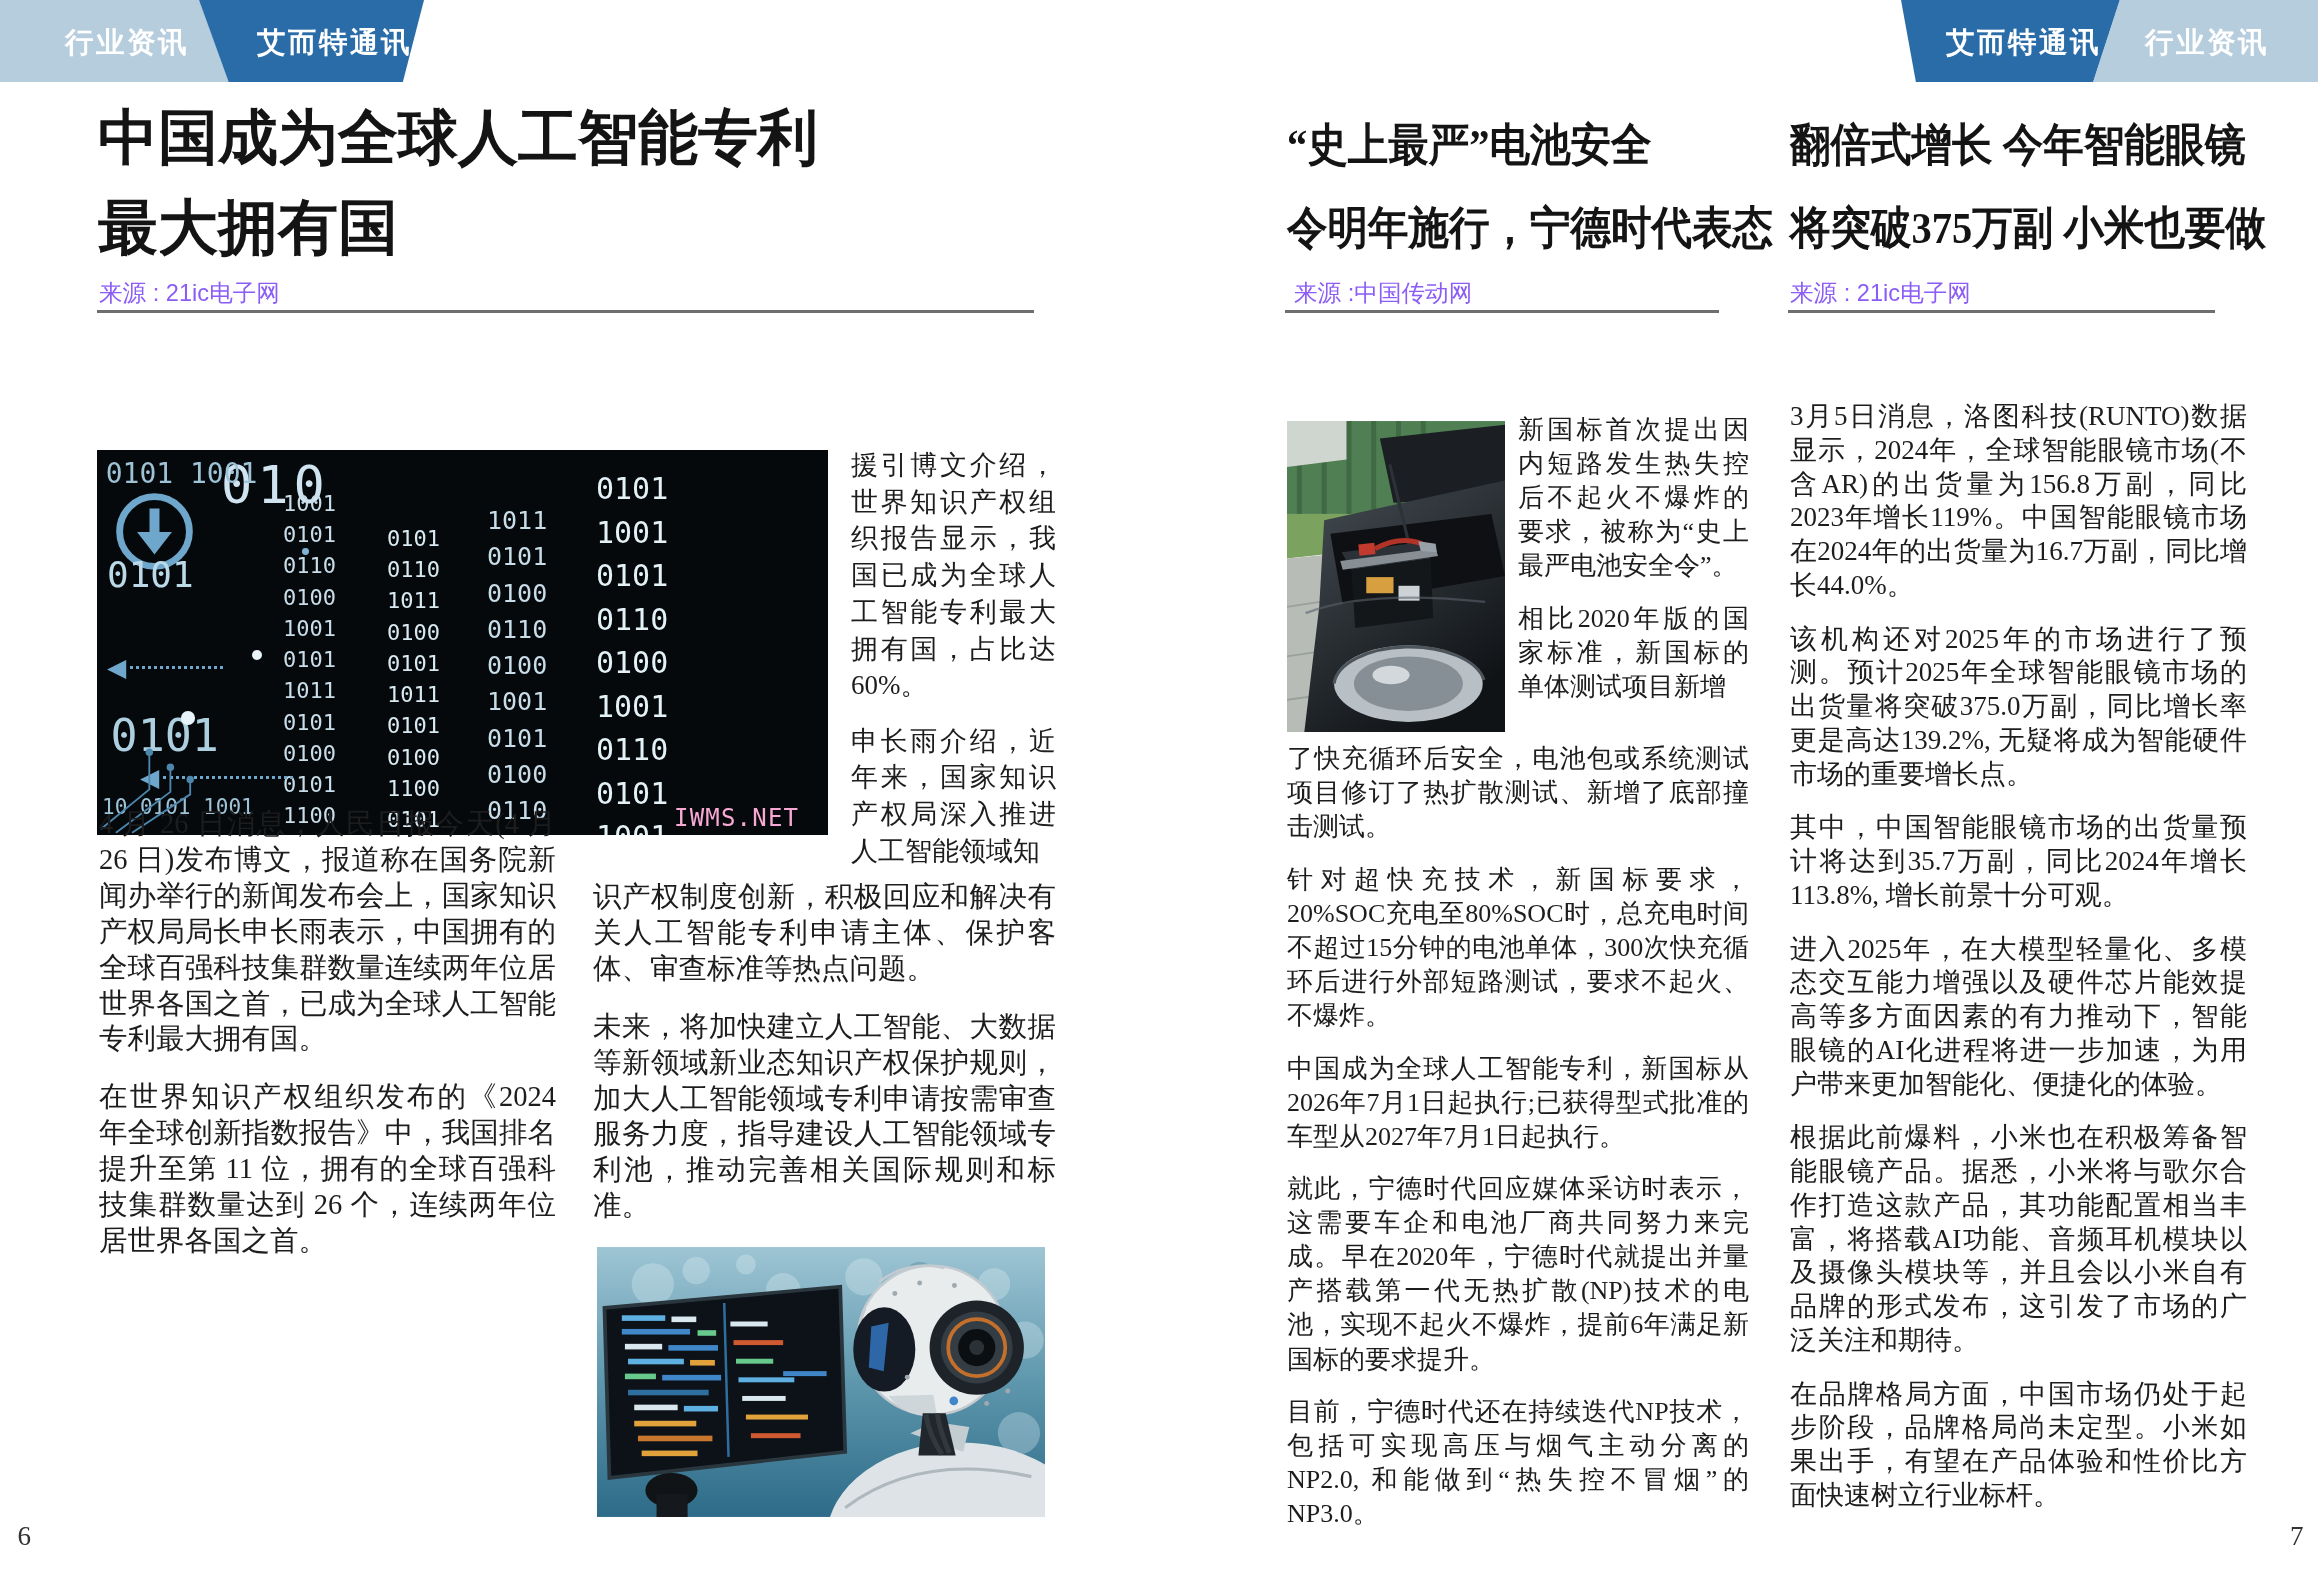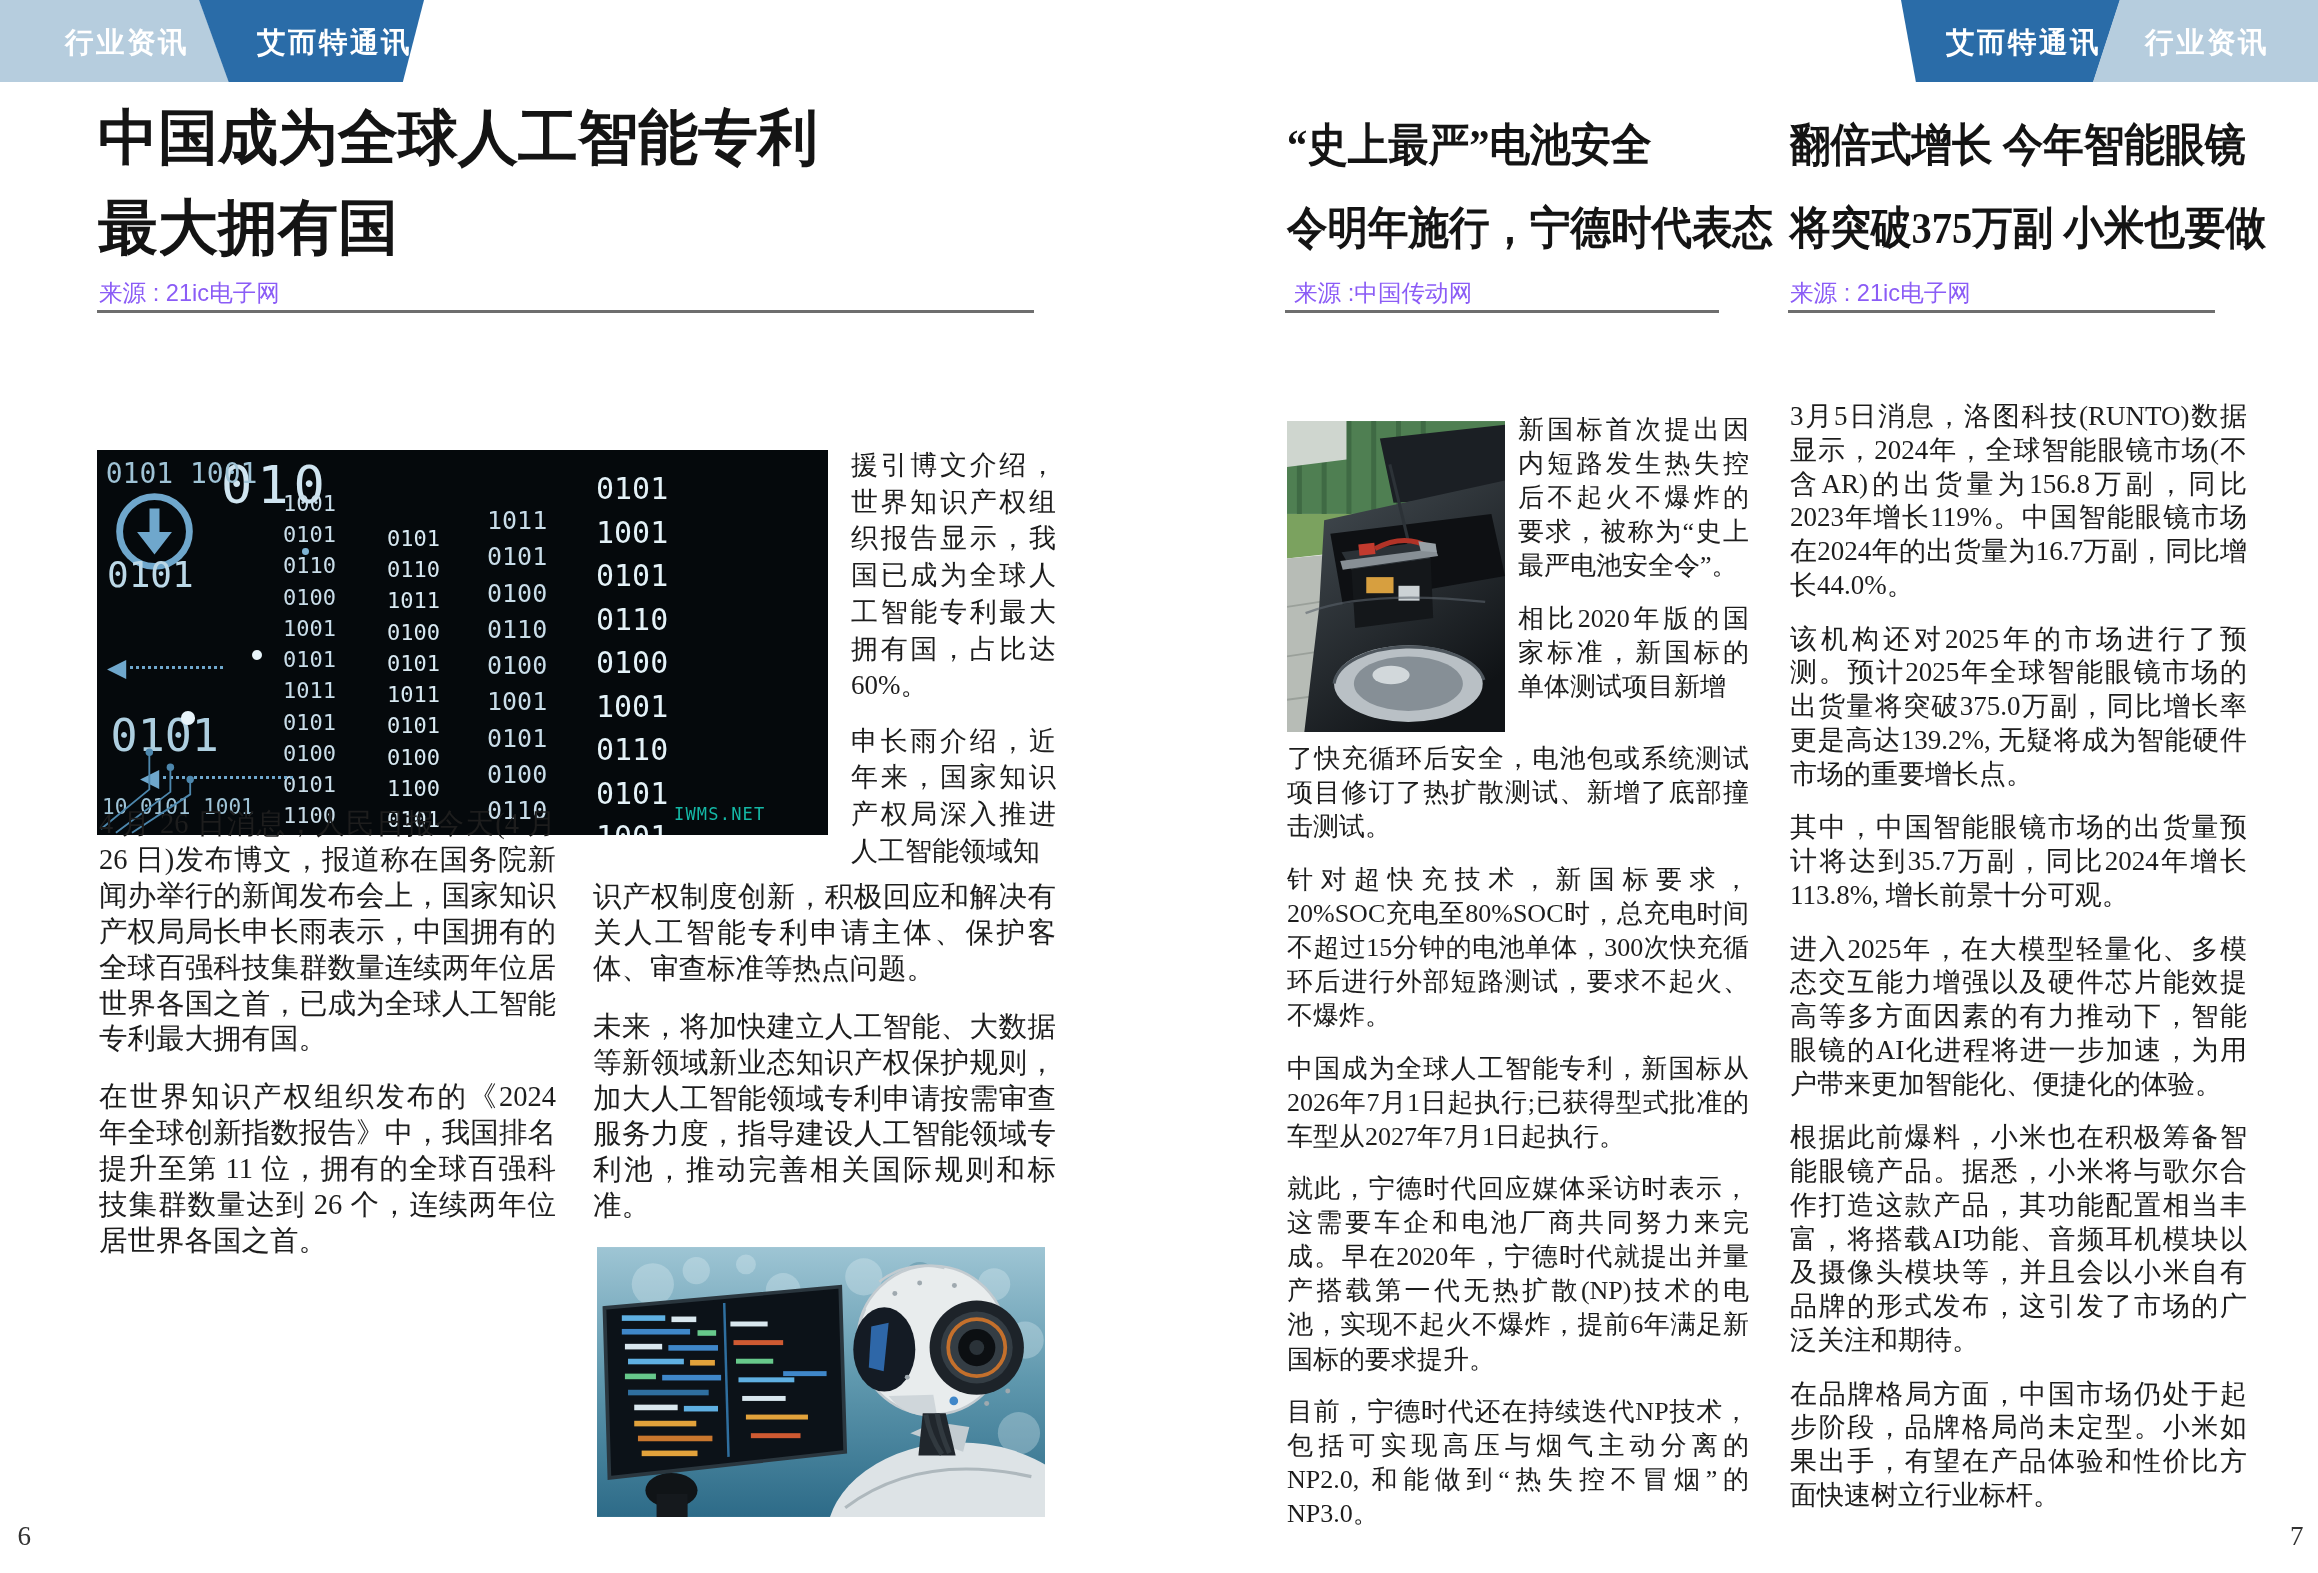"IWMS.NET" .watermark { color: #14b8a6 -> #f9a8d4; font-size: 17px -> 24px }
